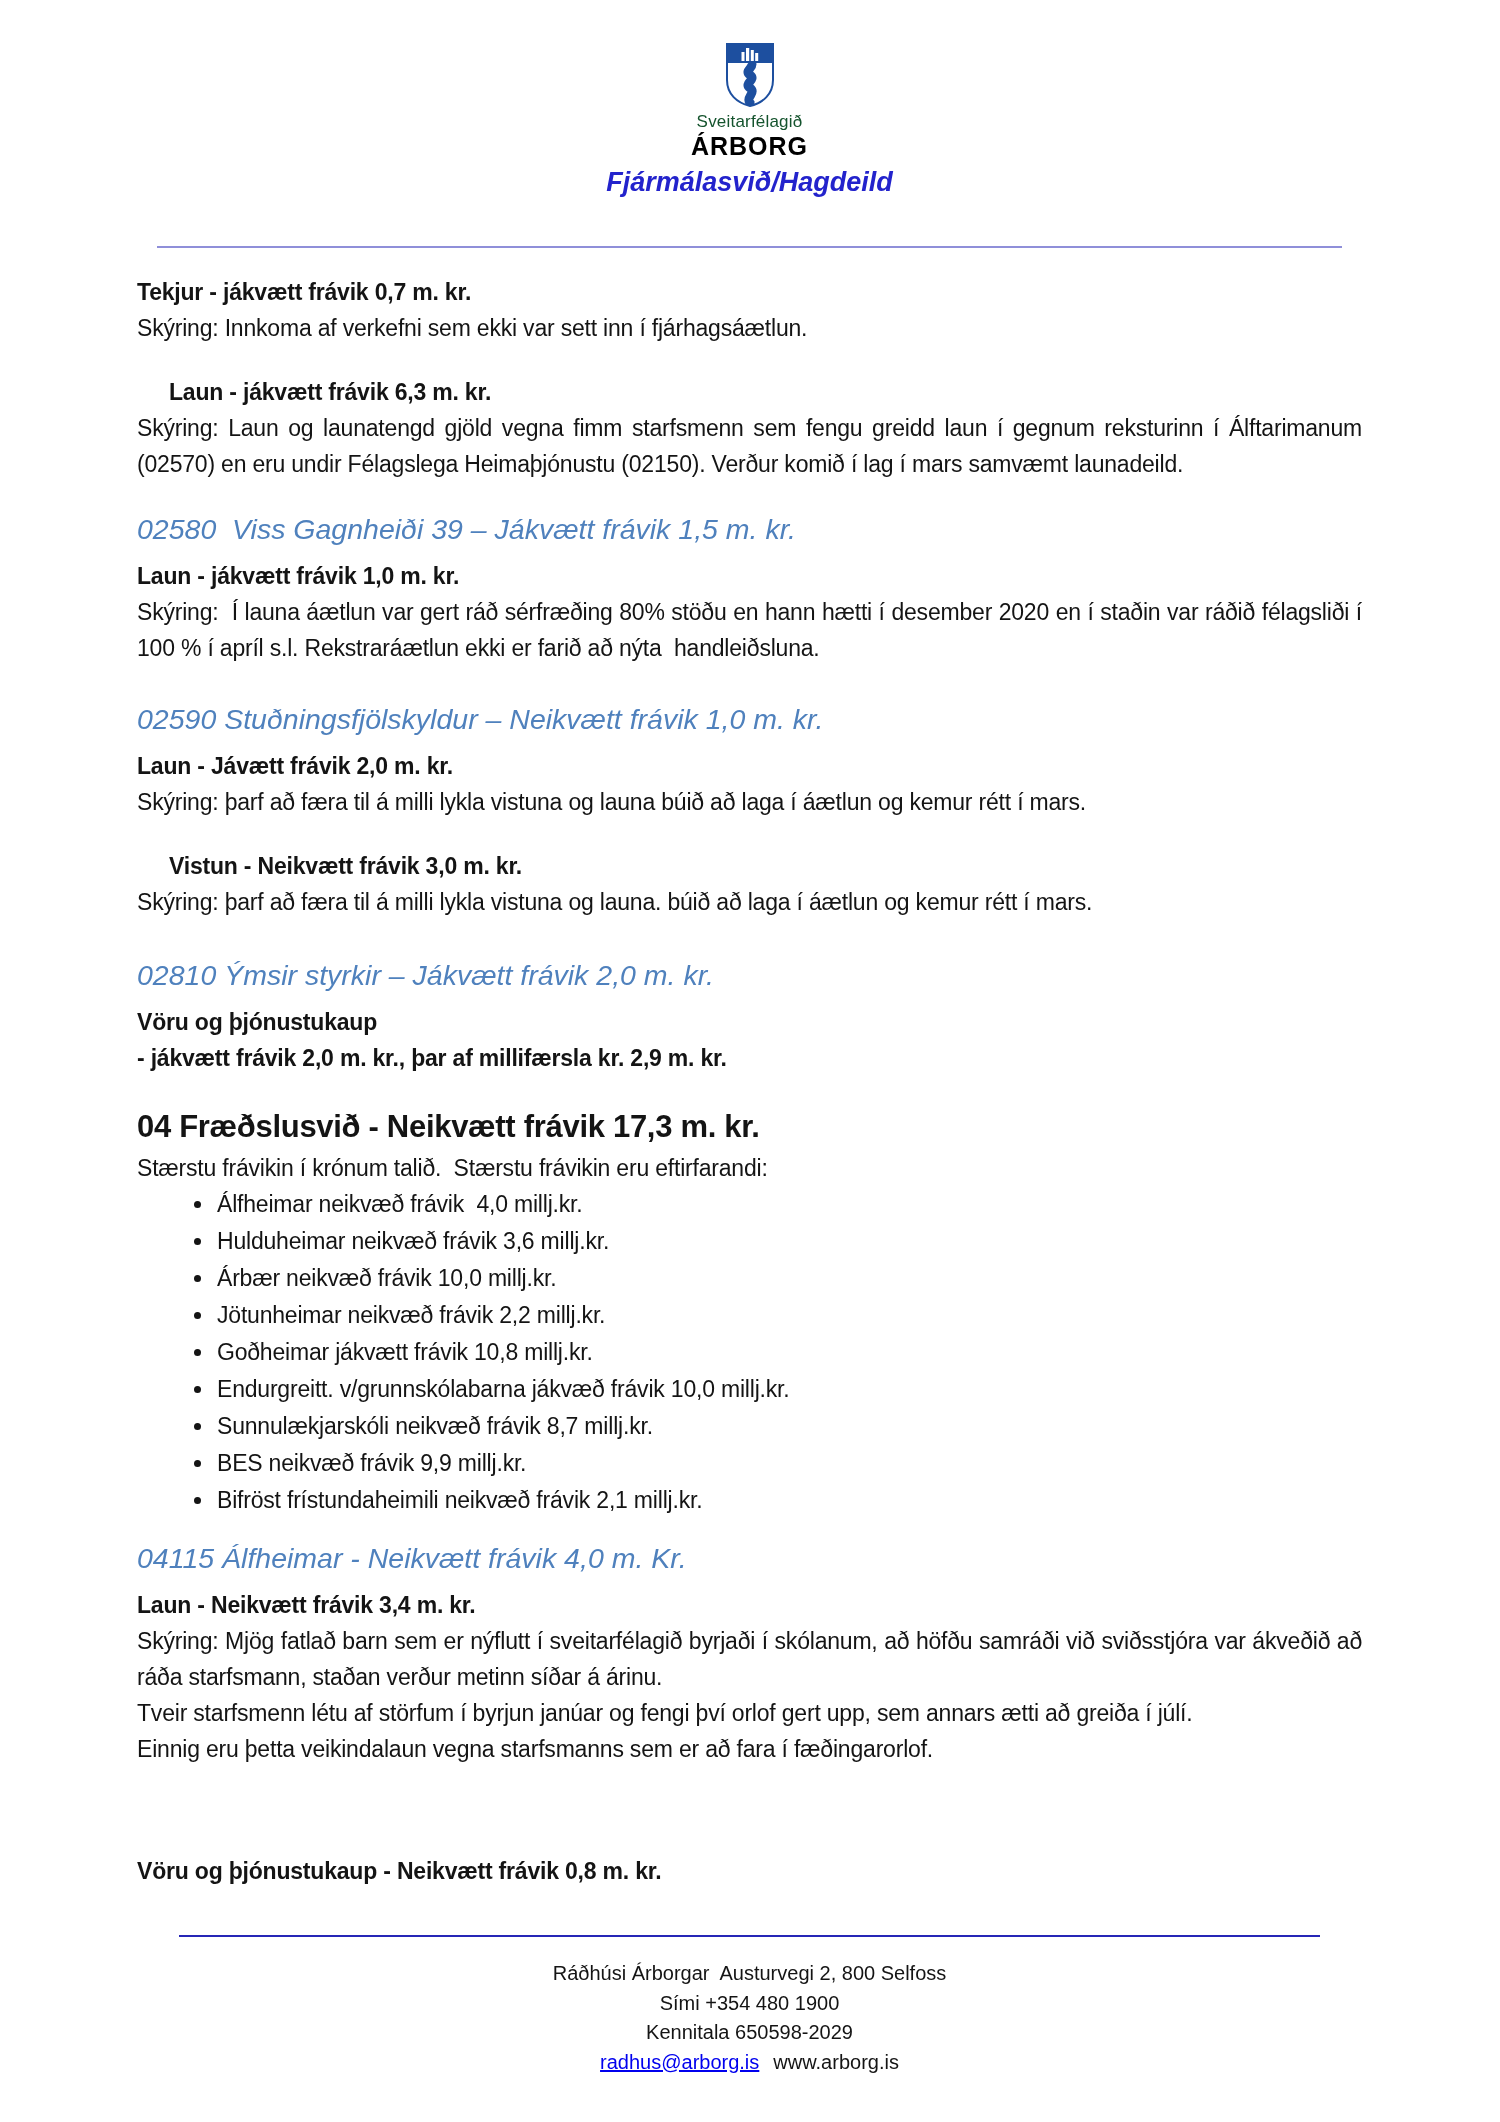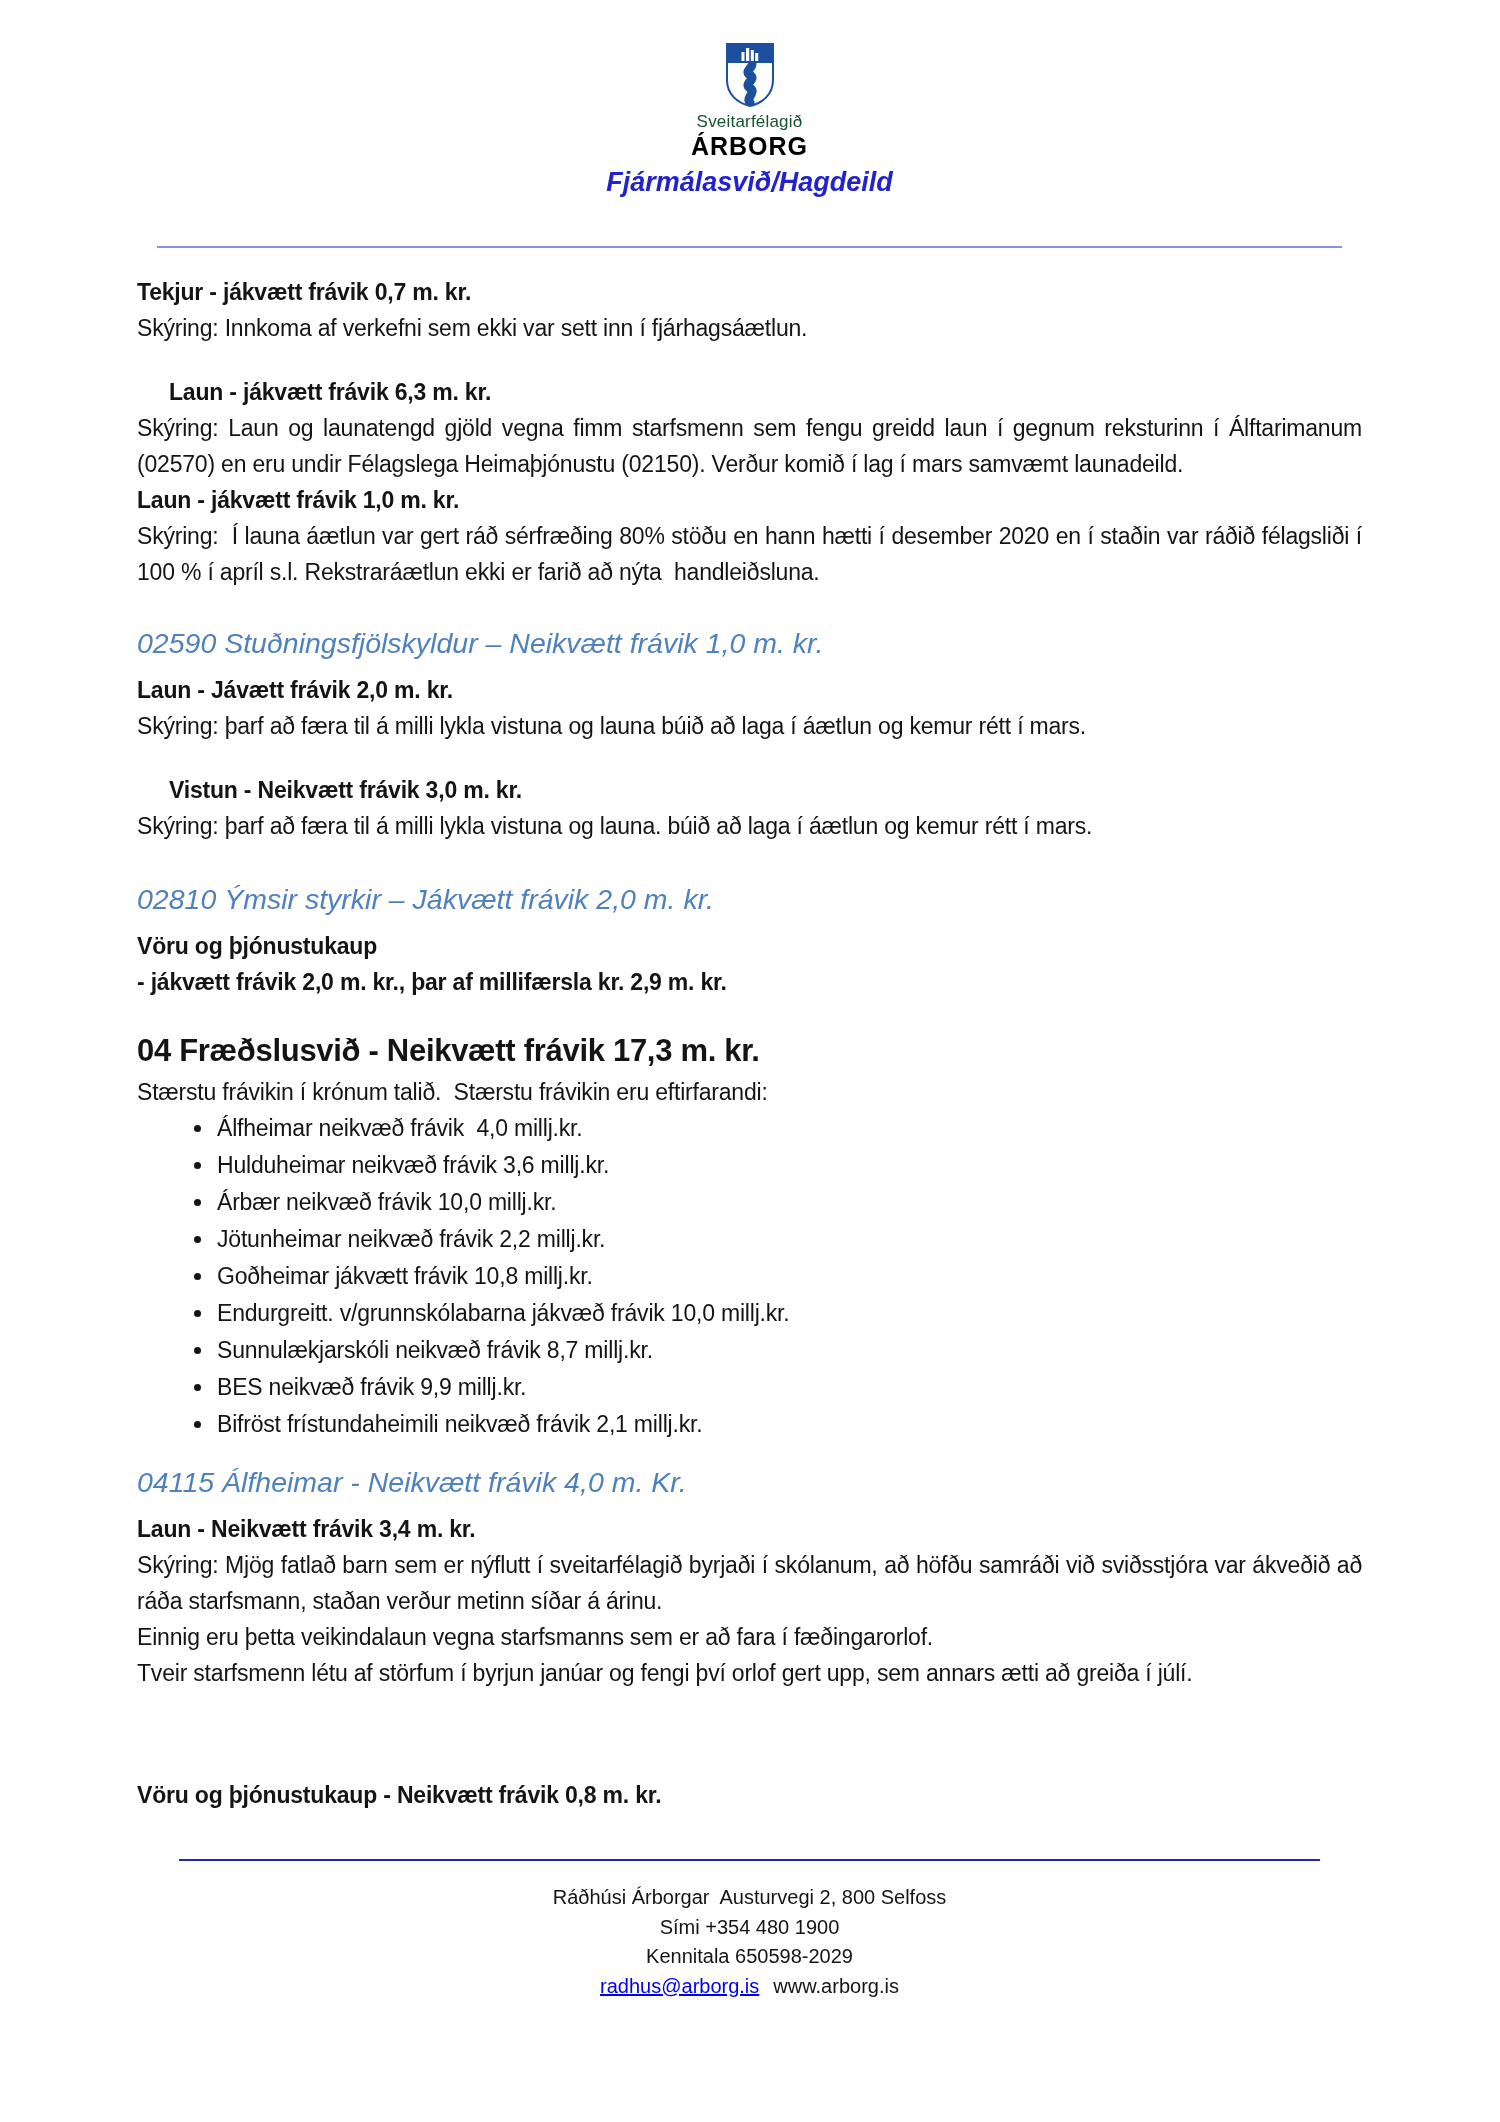"02580 Viss Gagnheiði 39 –" h2.blue { html: none -> <h2>02580&nbsp; Viss Gagnheiði 39 – Jákvætt frávik 1,5 m. kr.</h2> }
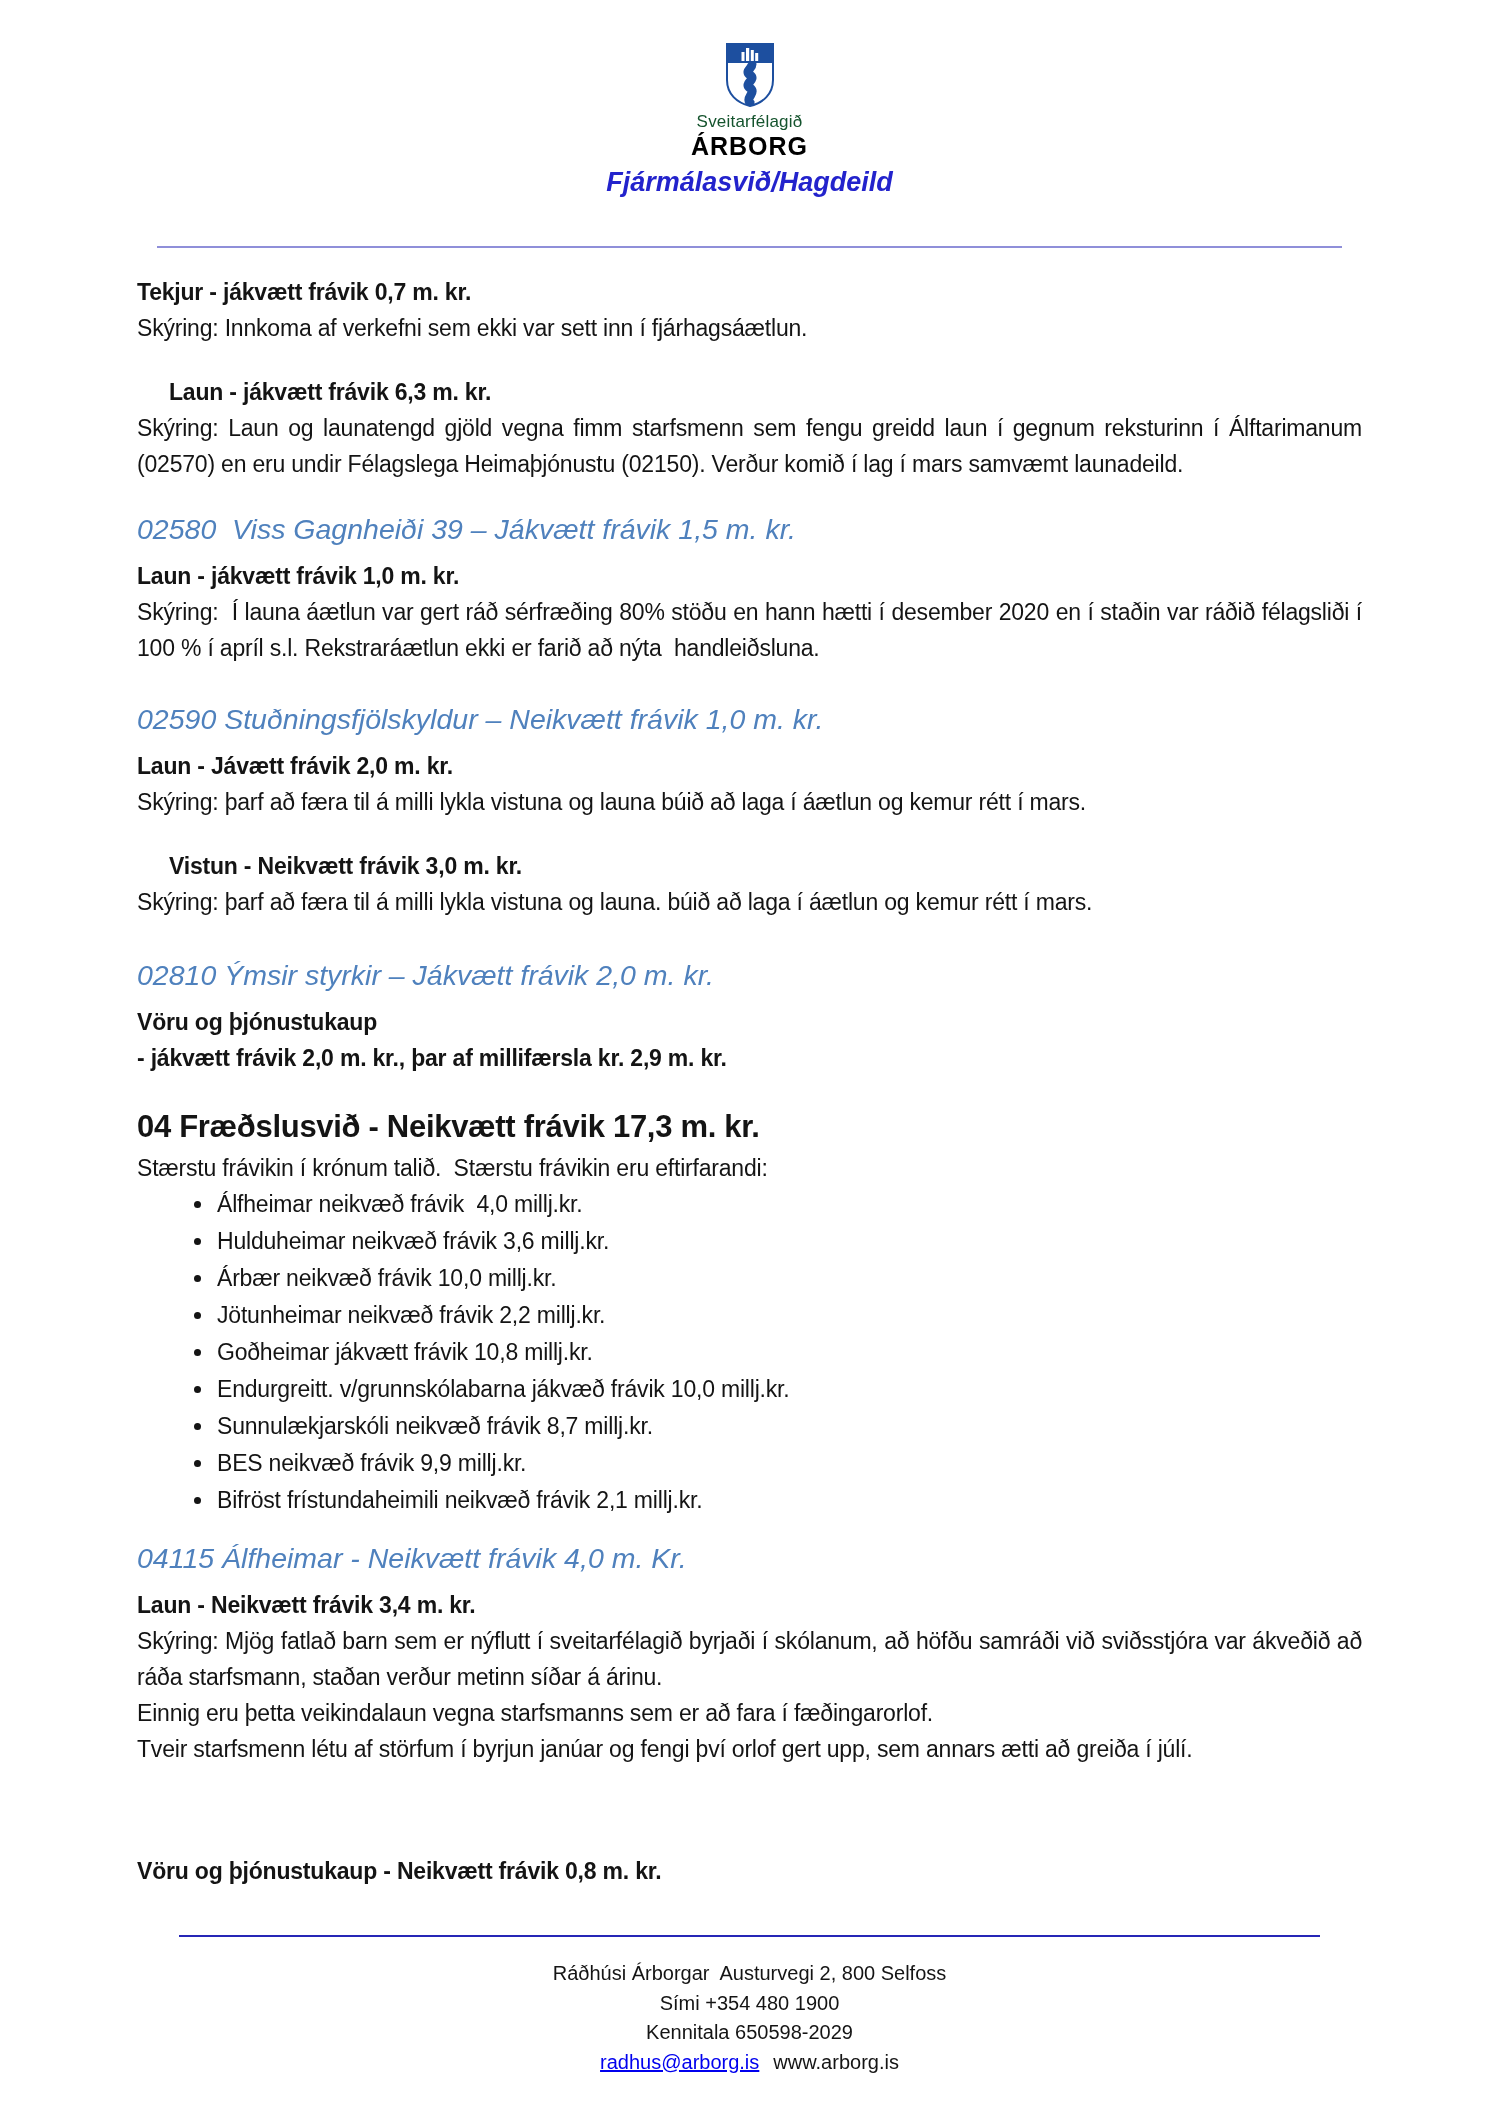"Einnig eru þetta veikindalaun vegna" div.p { order: before "Tveir starfsmenn létu af störfum" -> after "Tveir starfsmenn létu af störfum" }
